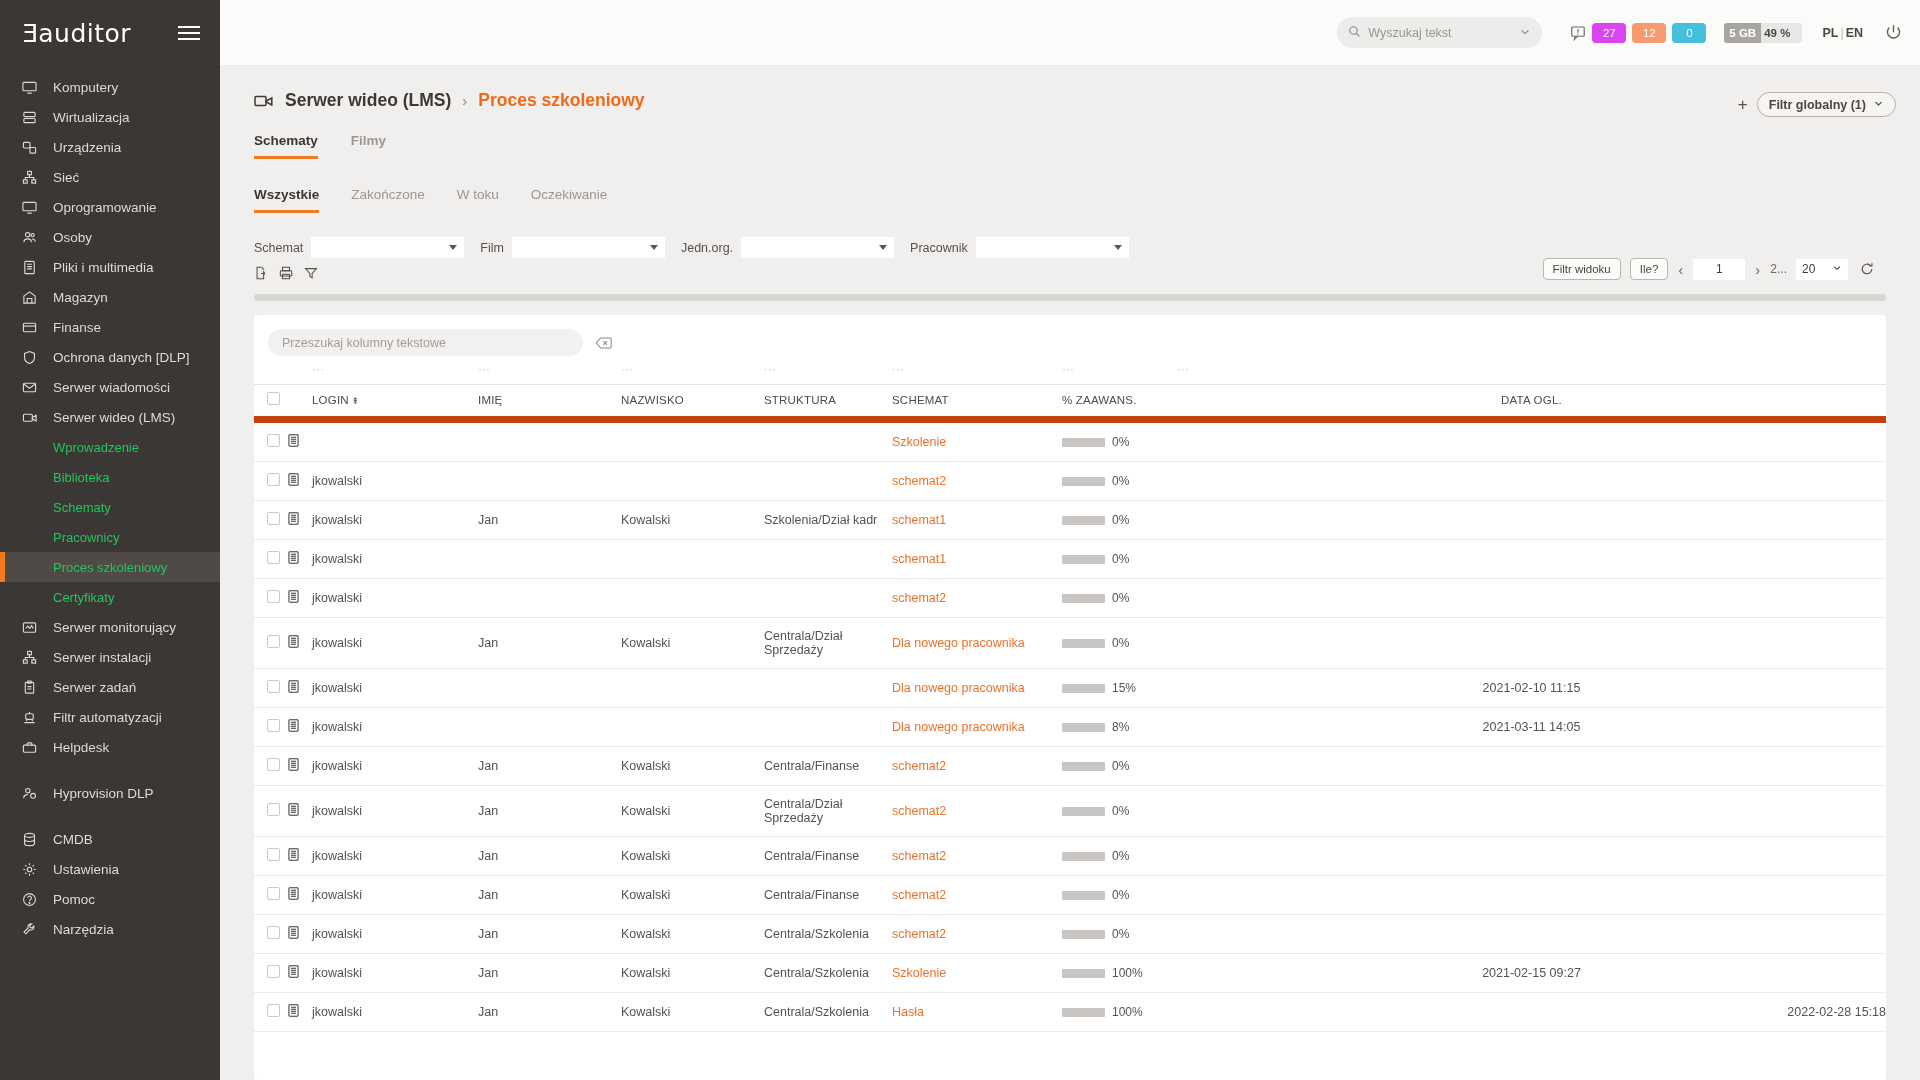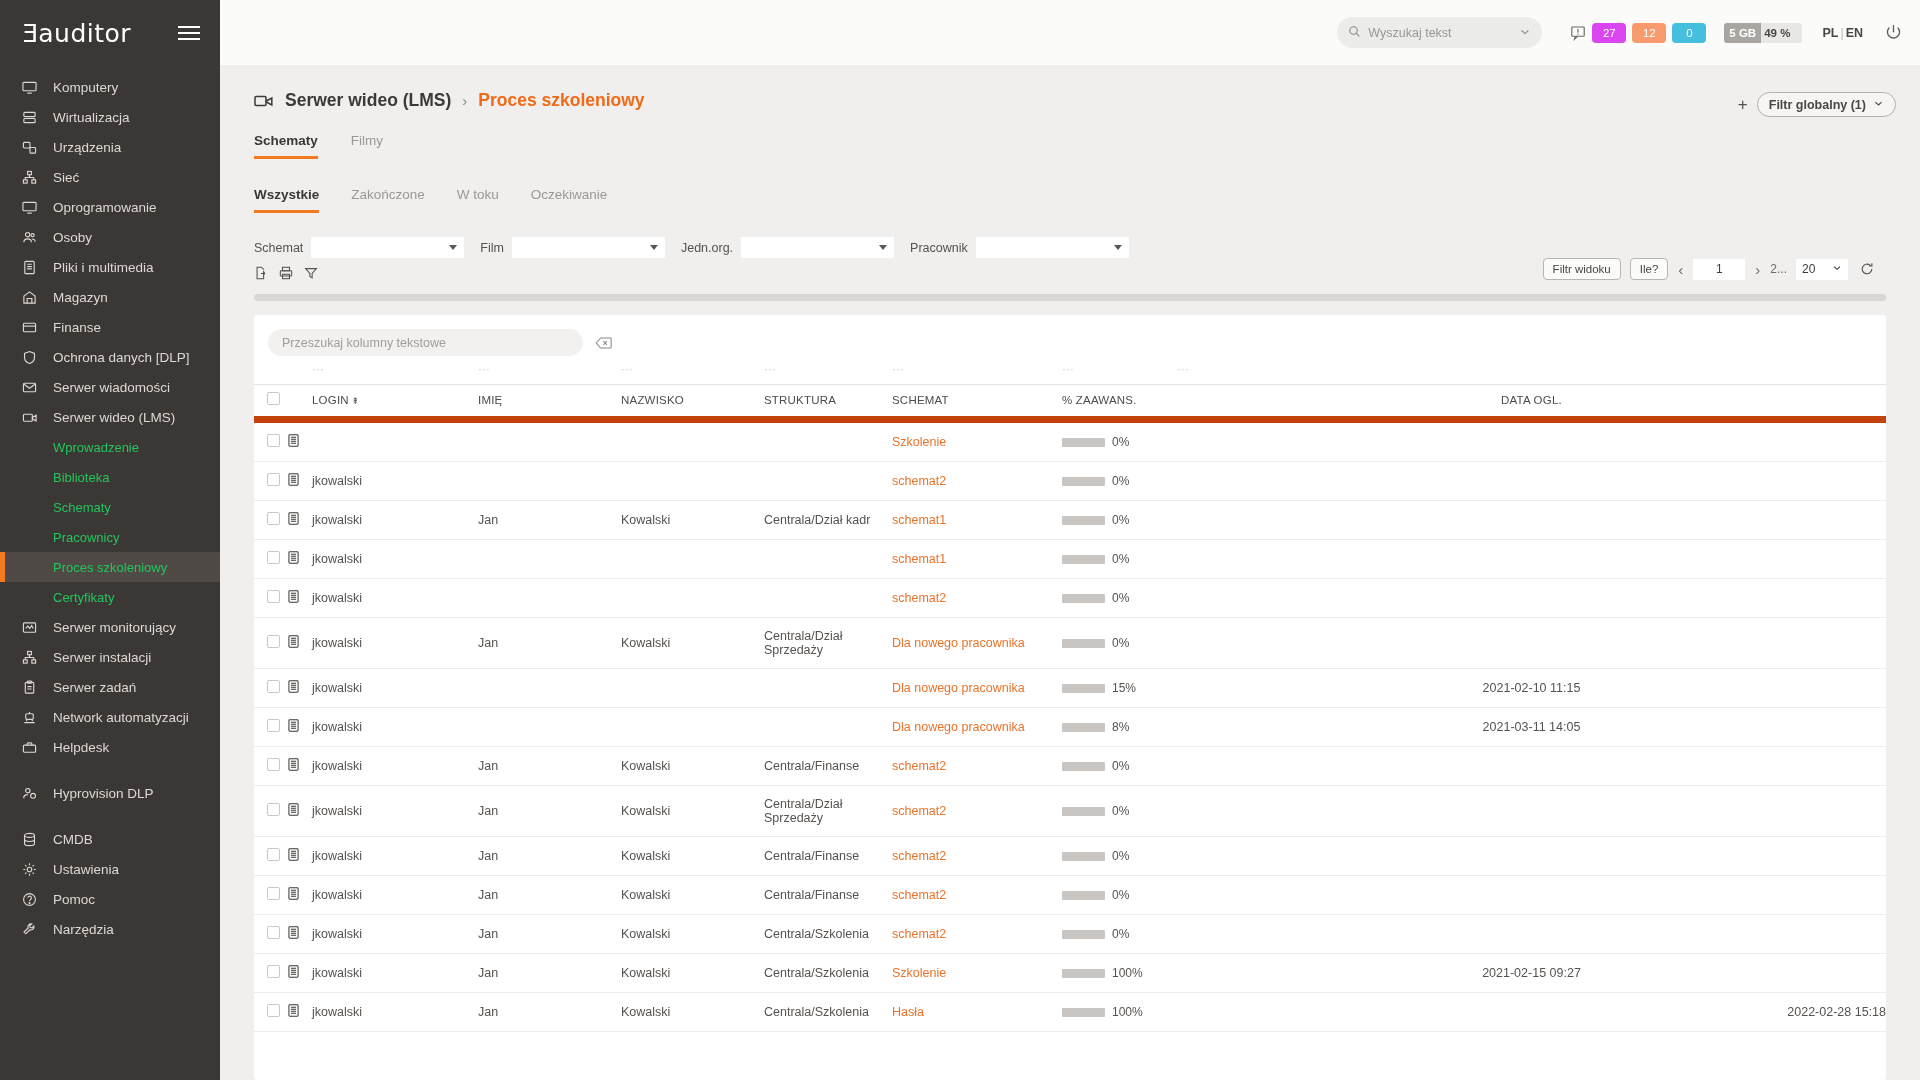"Filmy" .tabs-l1 .t { font-weight: none -> bold }
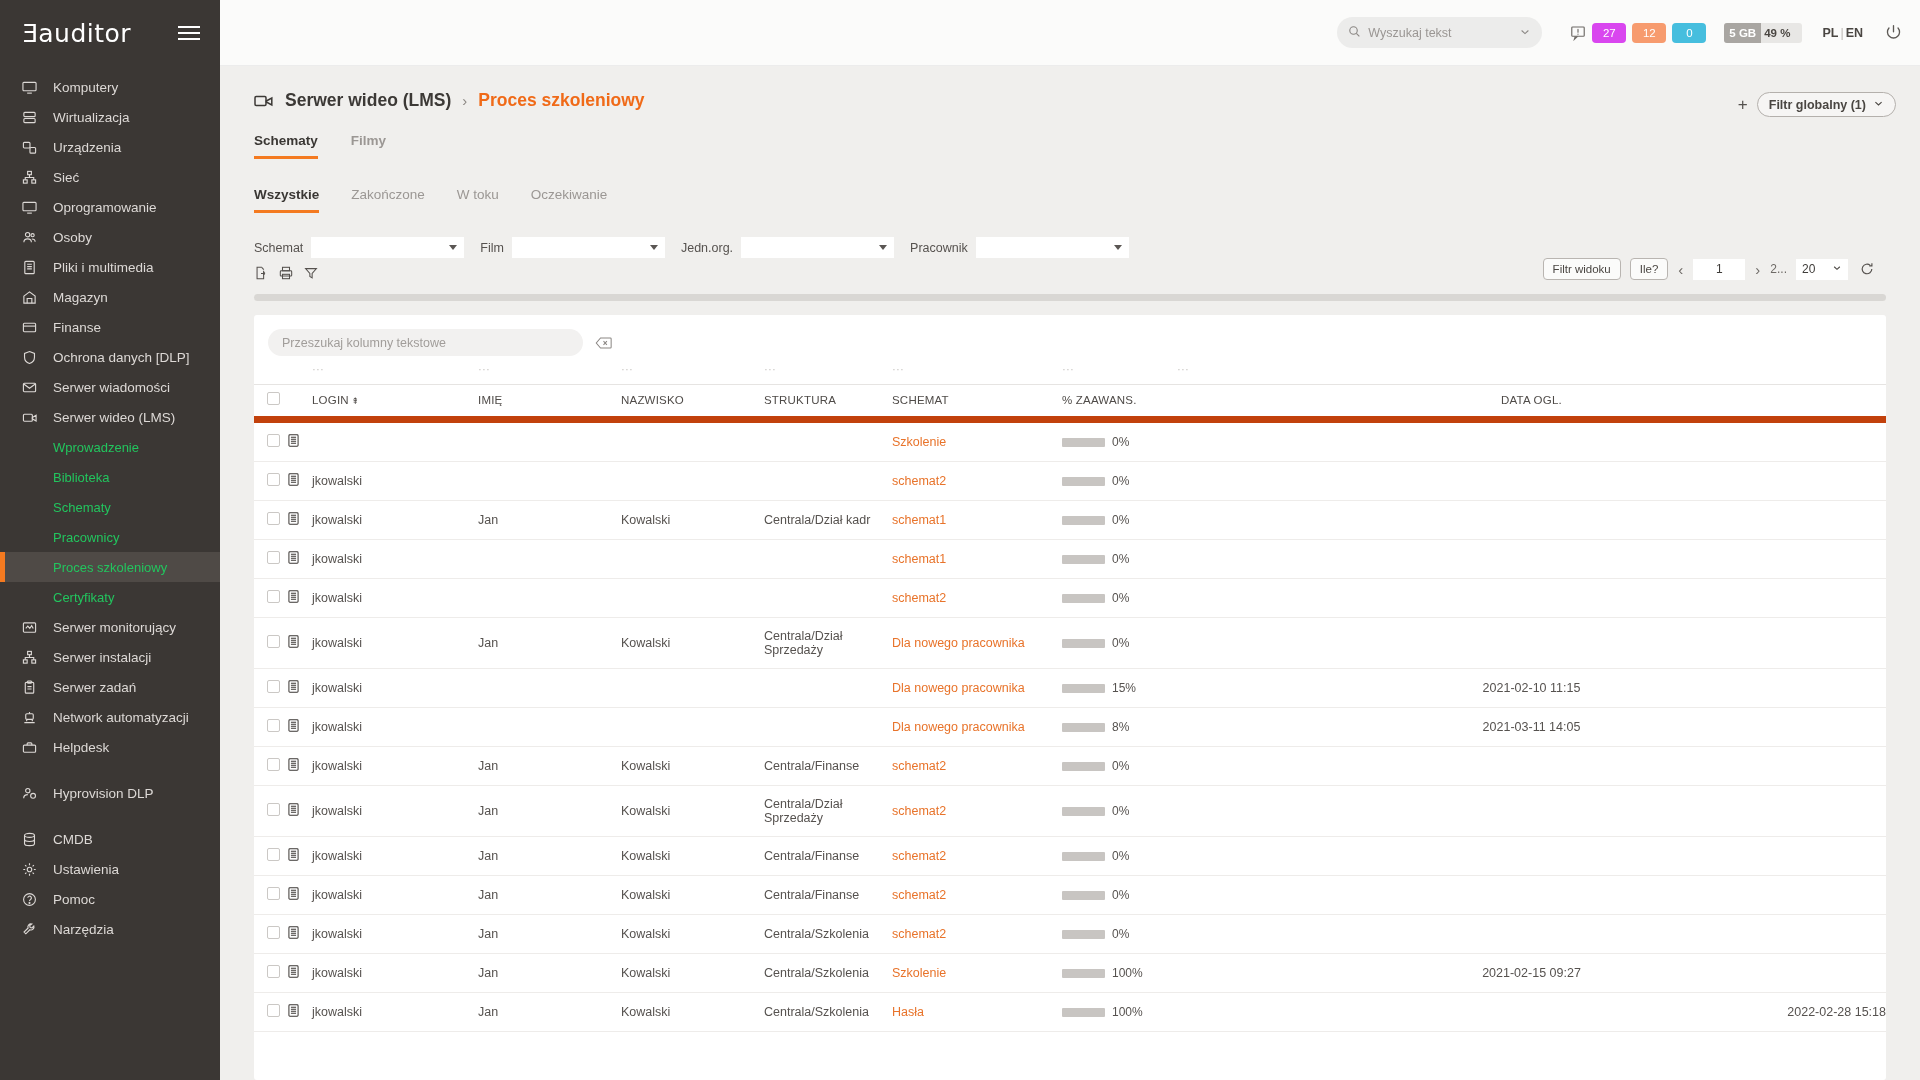"Centrala/Dział kadr" td { text: Centrala/Dział -> Szkolenia/Dział }
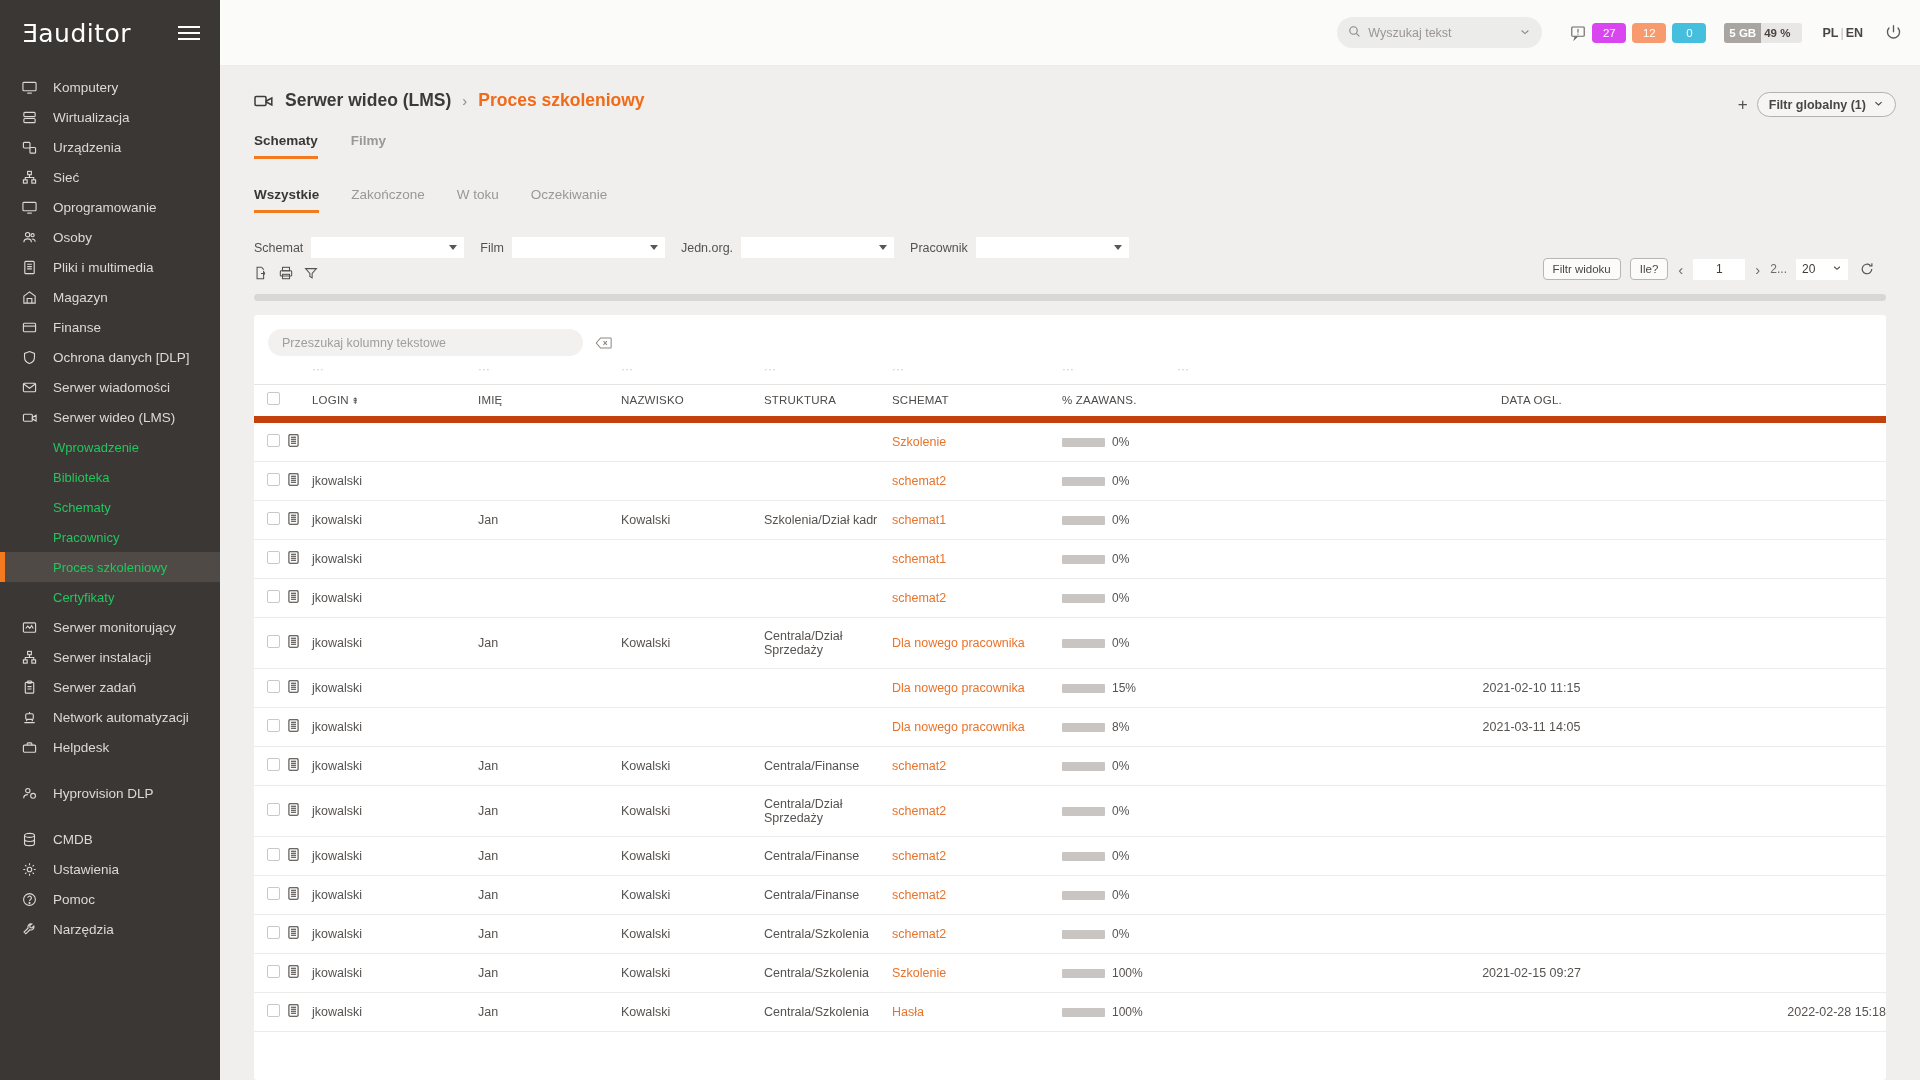"Network automatyzacji" span { text: Network -> Filtr }
